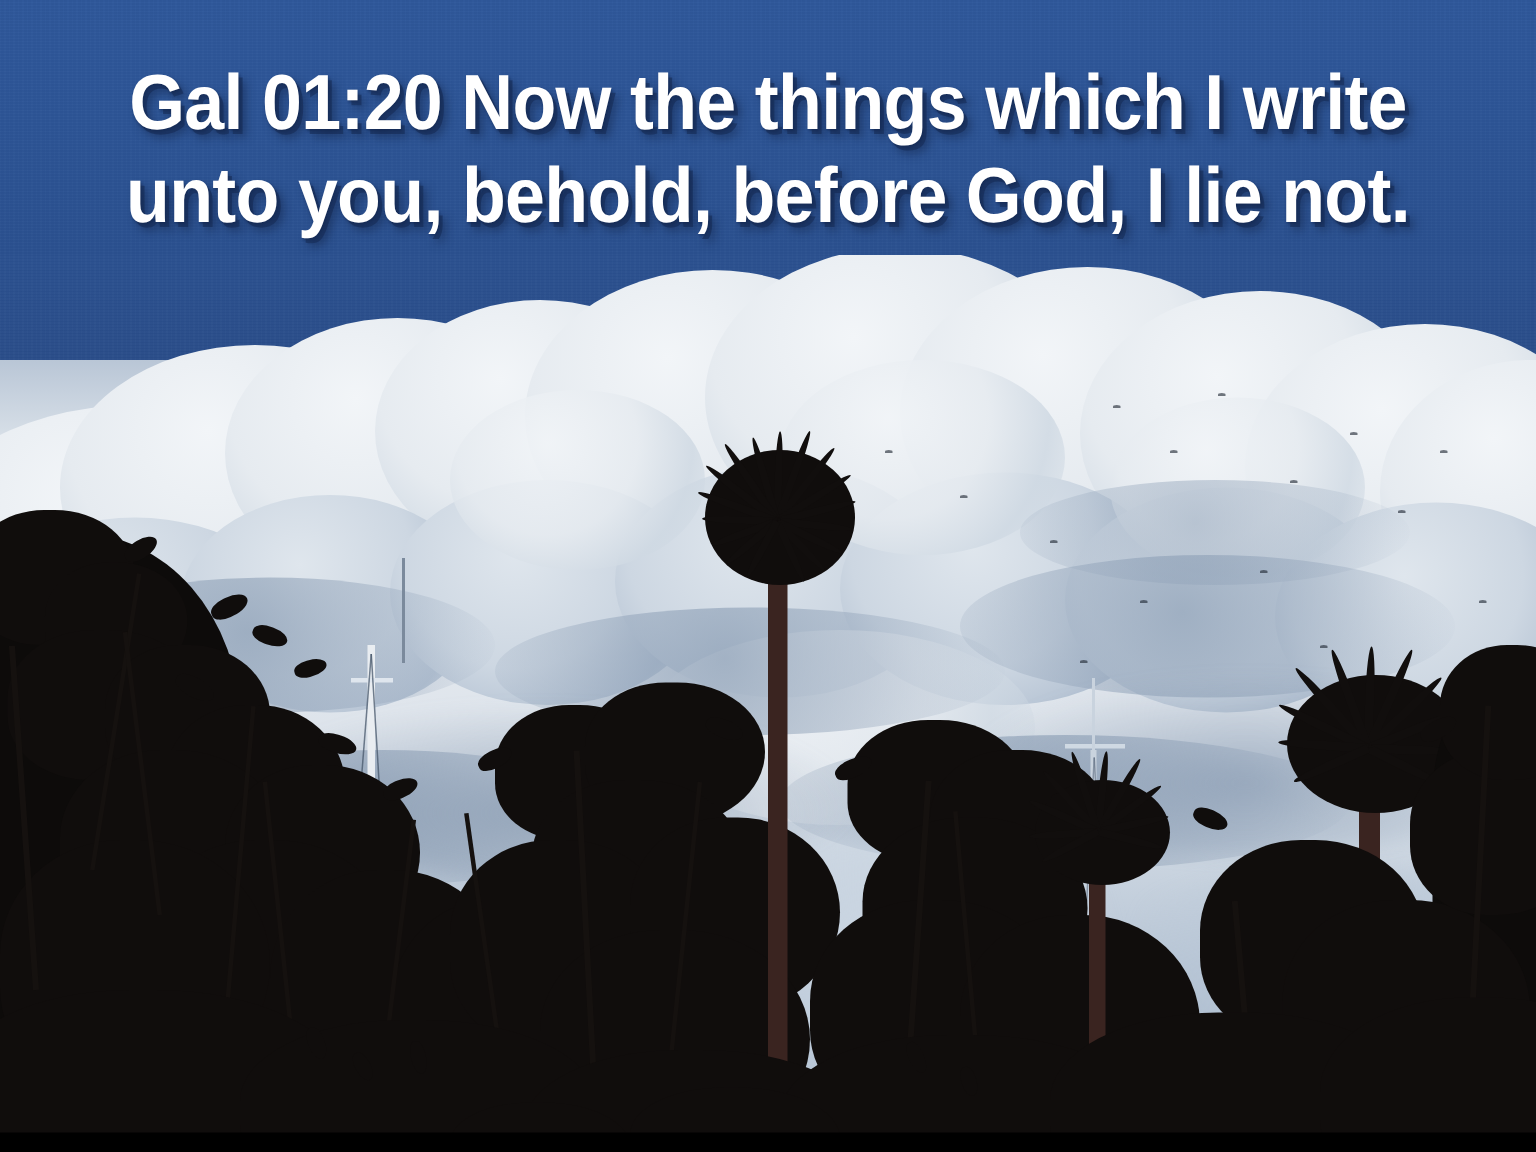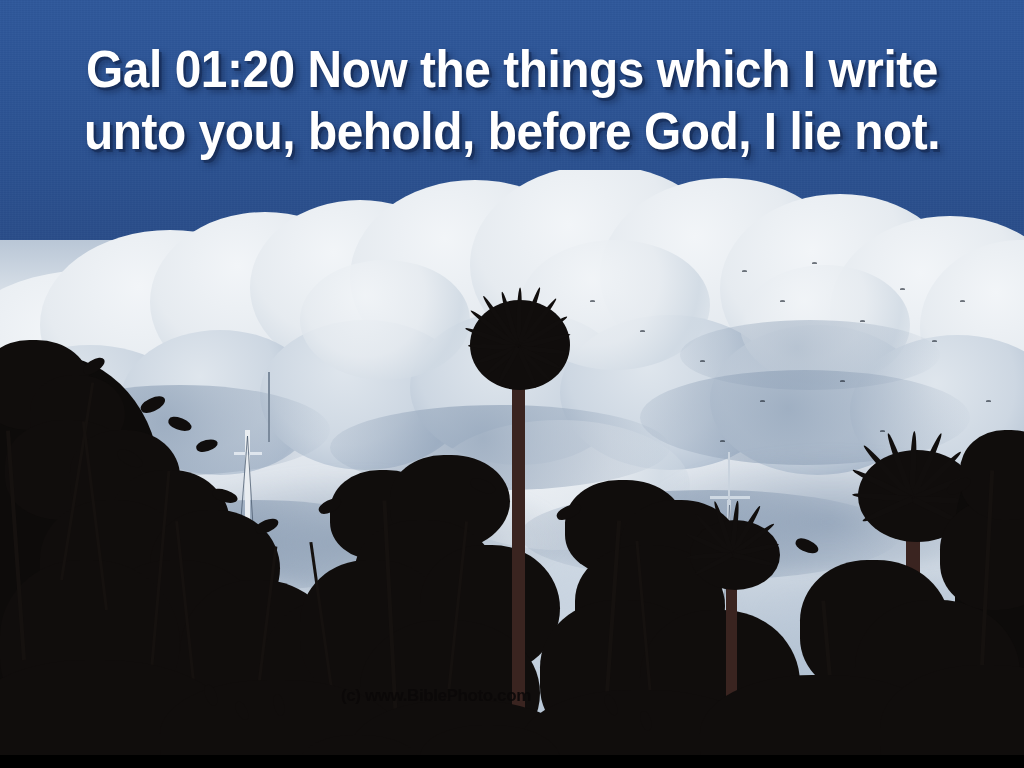"(c) www.BiblePhoto.com" div.watermark { html: <div>(c) www.BiblePhoto.com</div> -> none }
